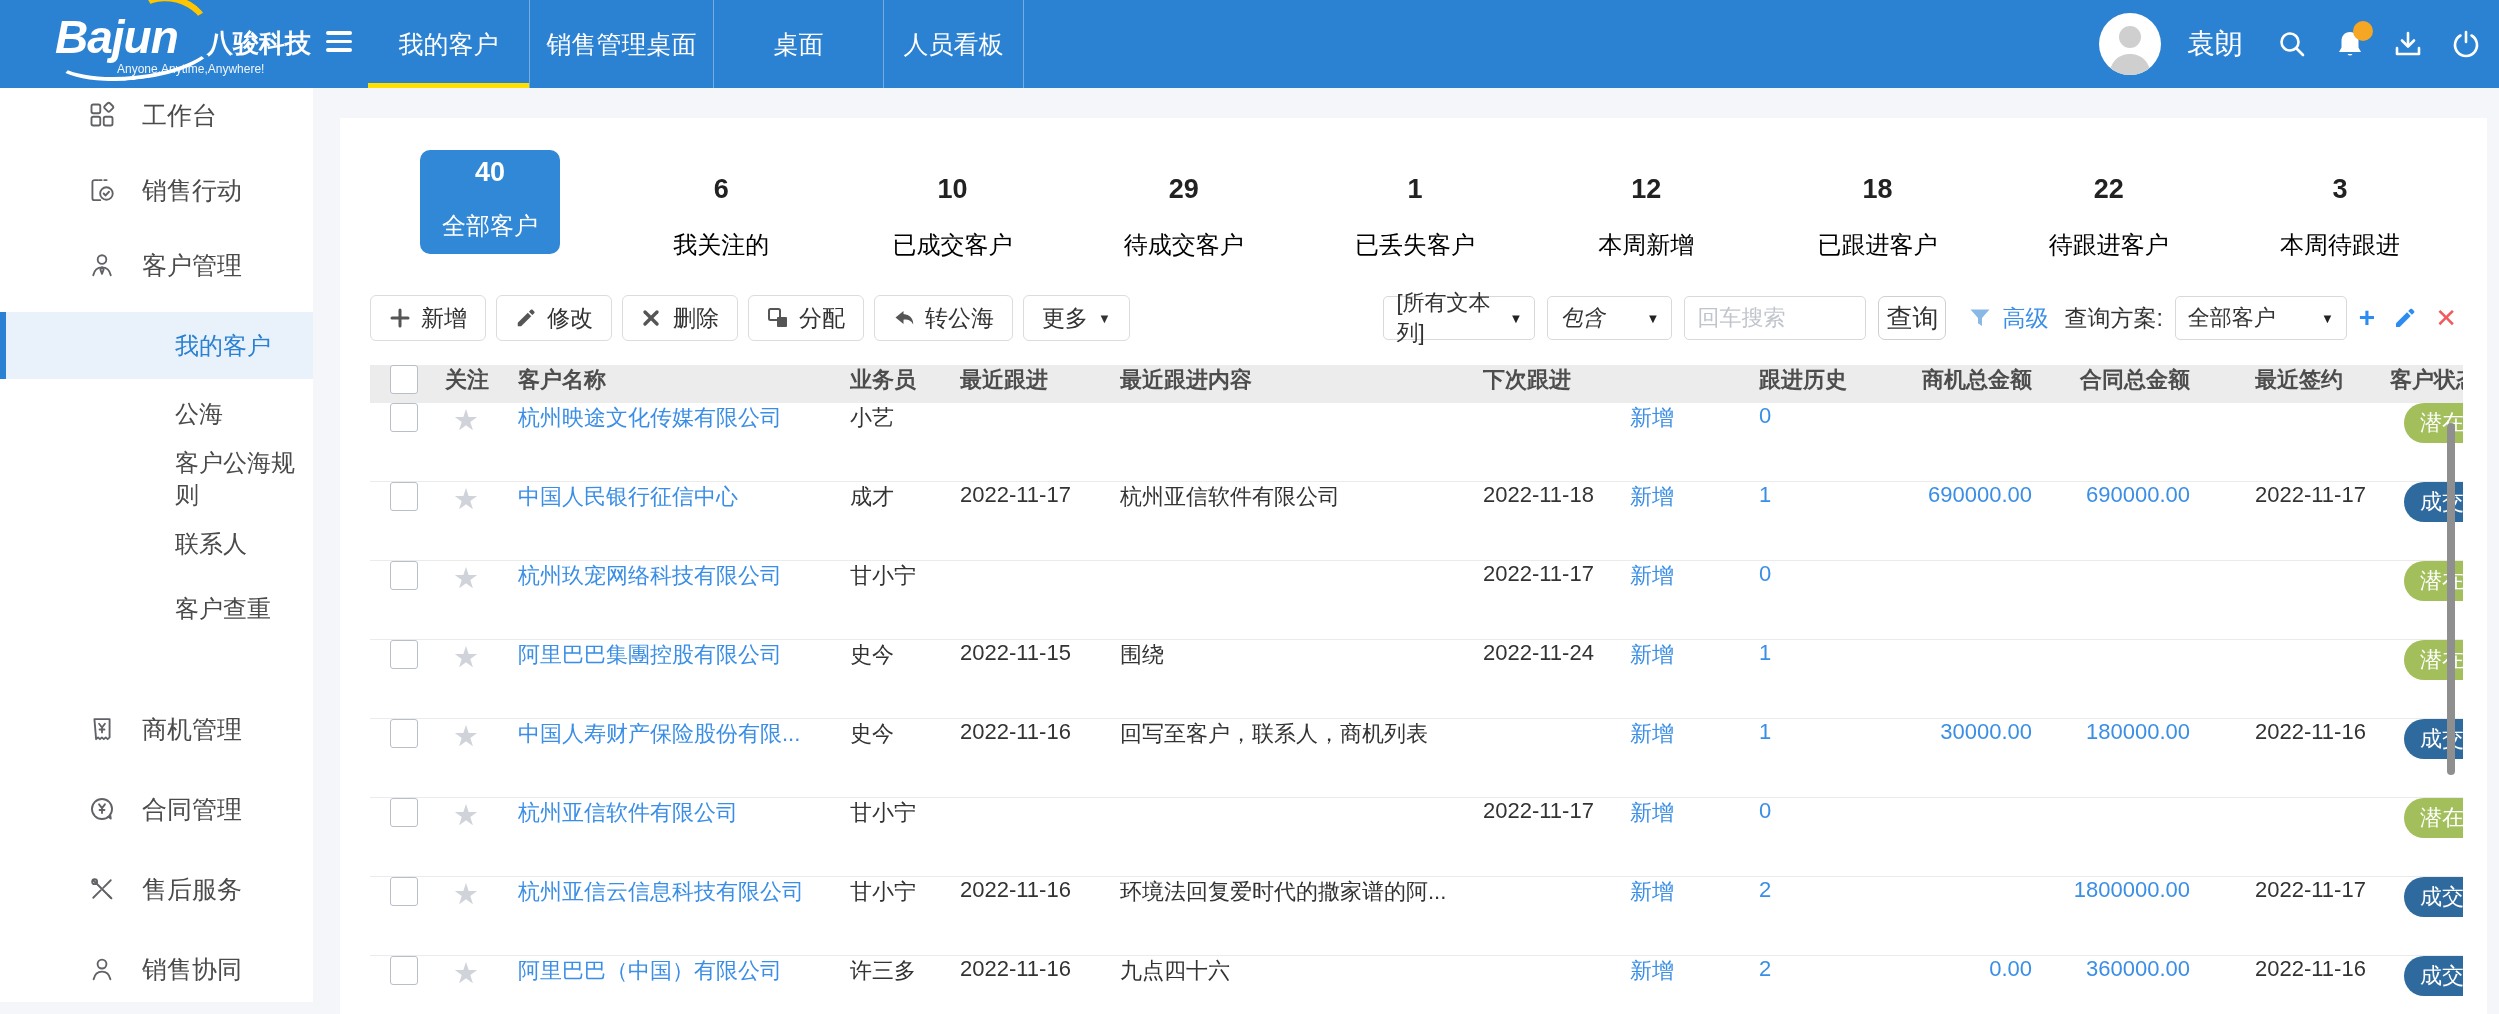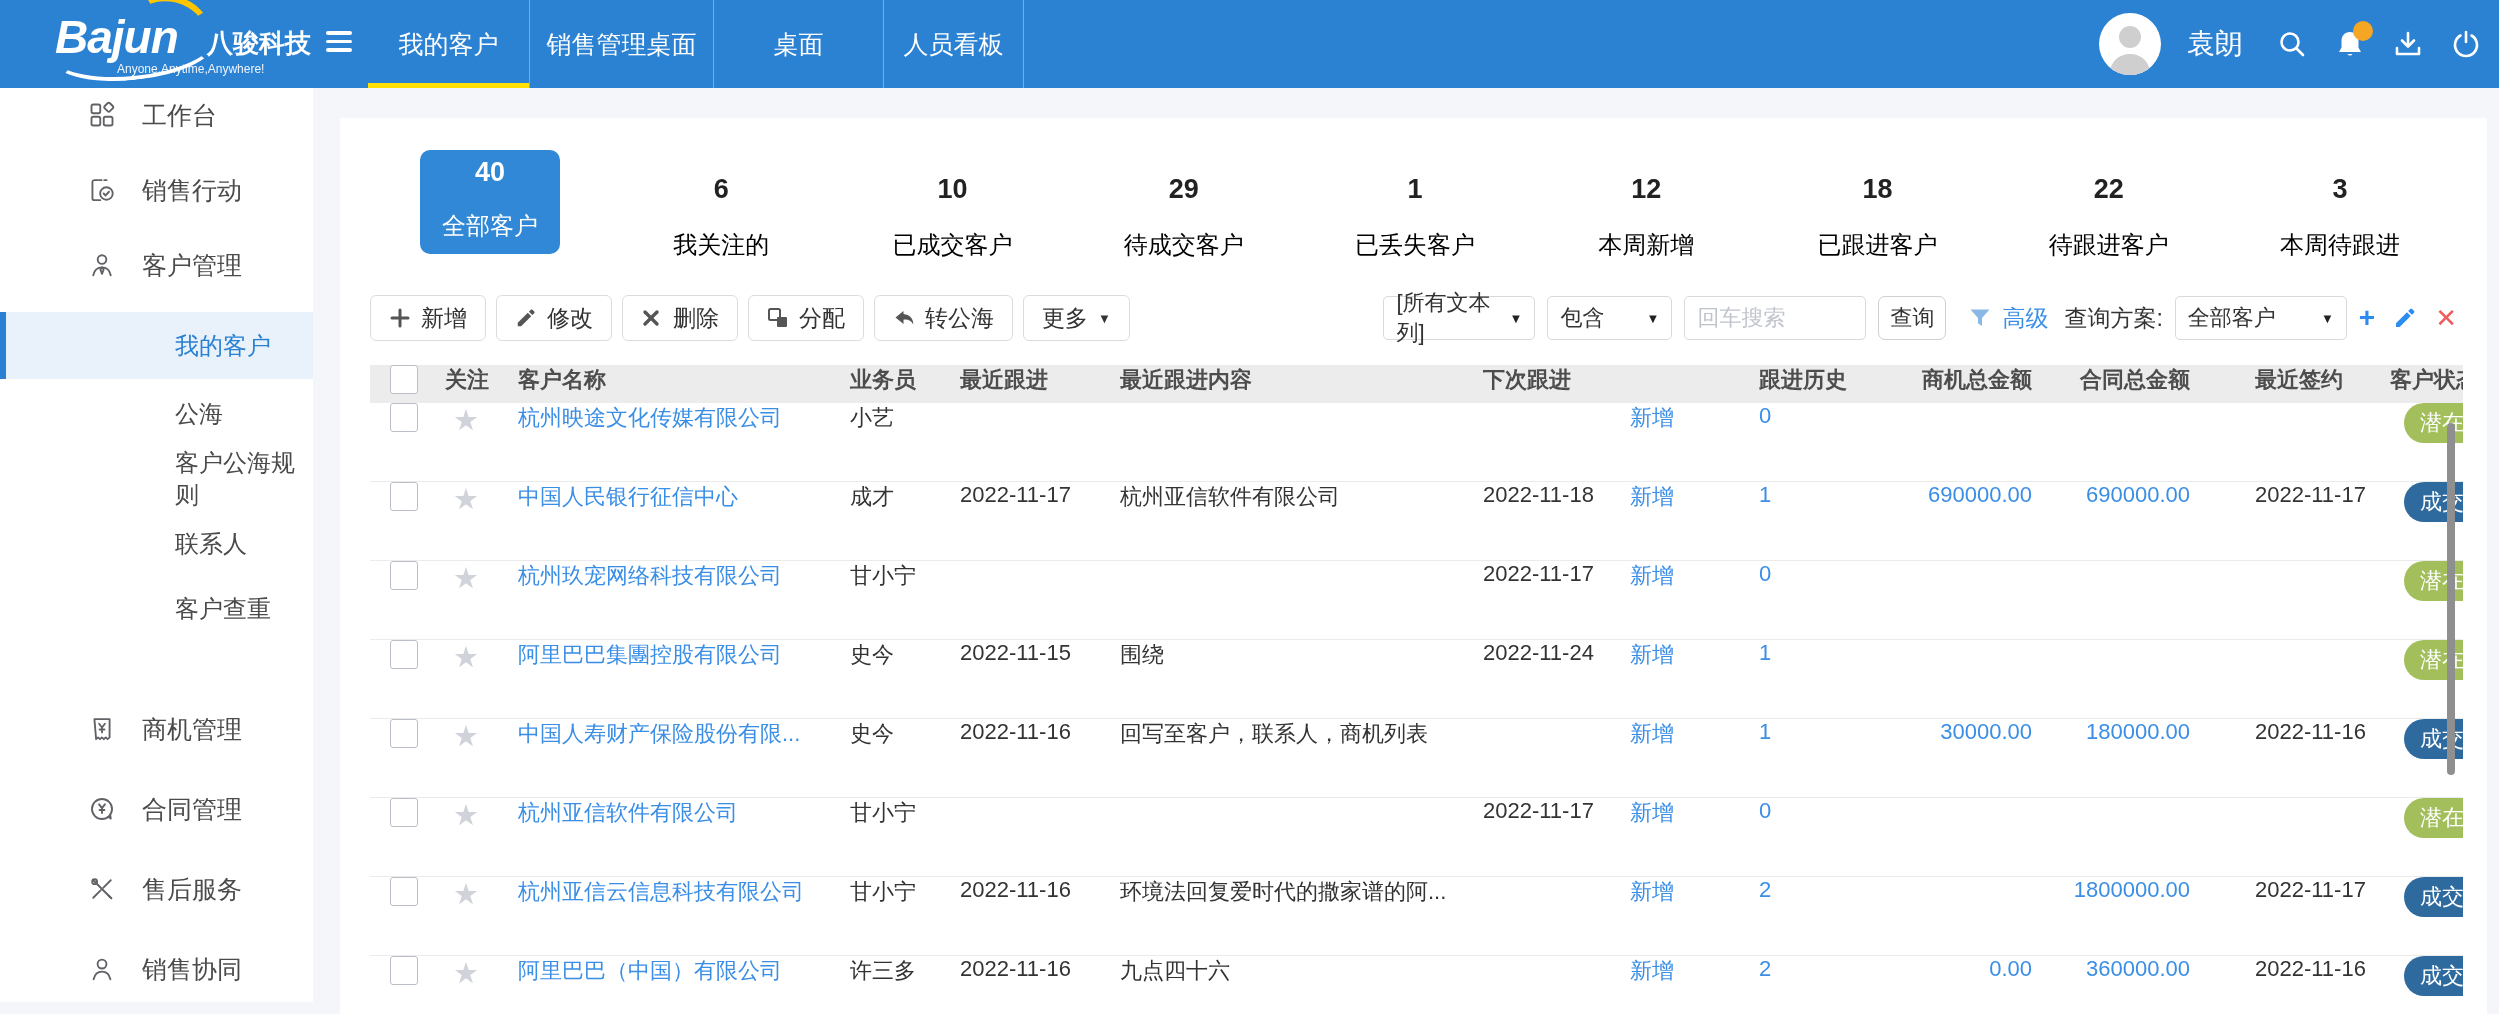"包含" span { font-style: none -> italic }
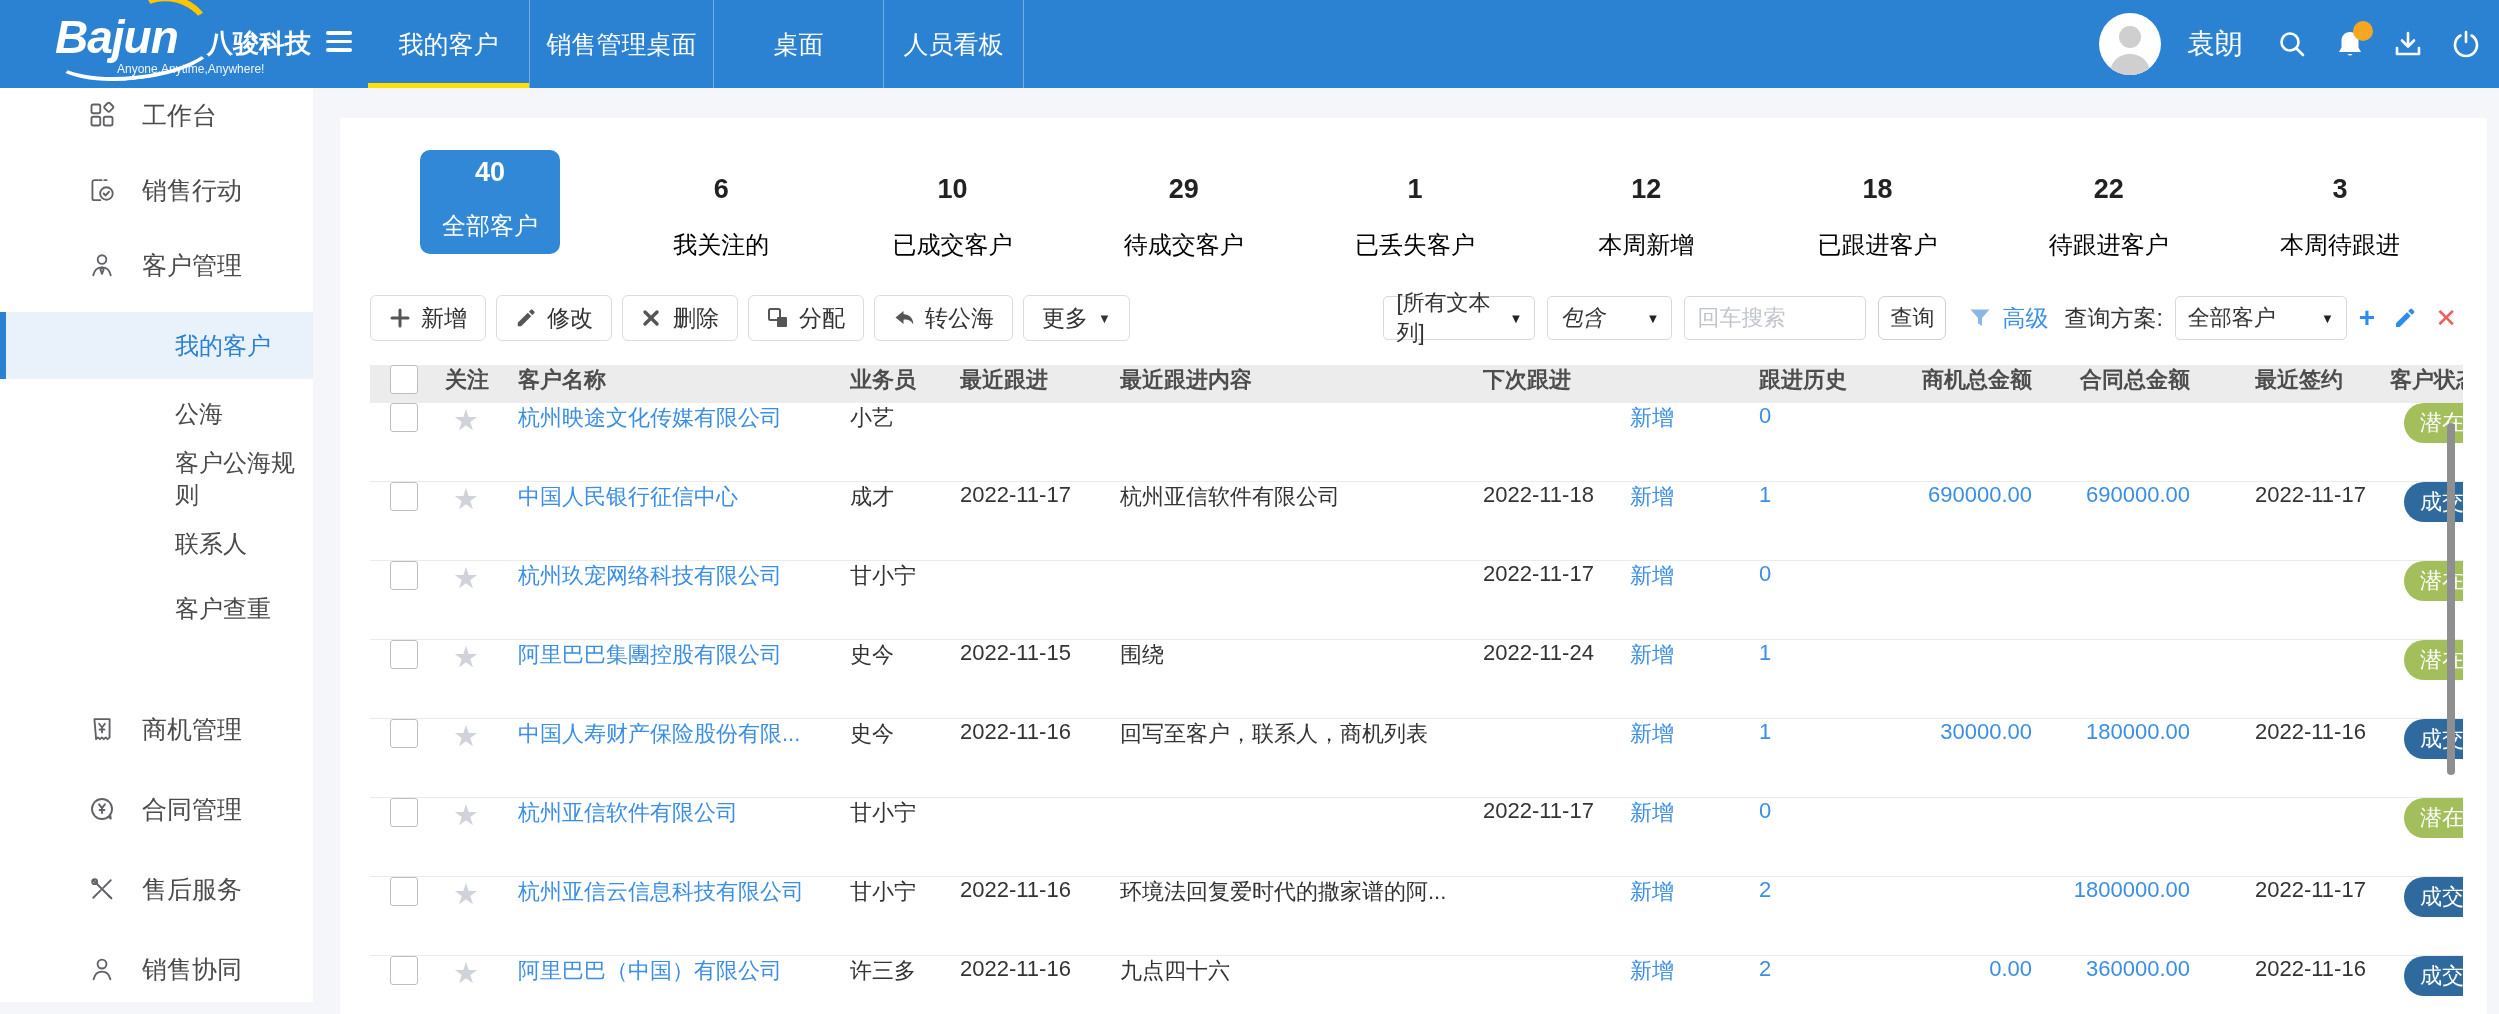"查询" #query-btn { font-size: 22px -> 26px }
